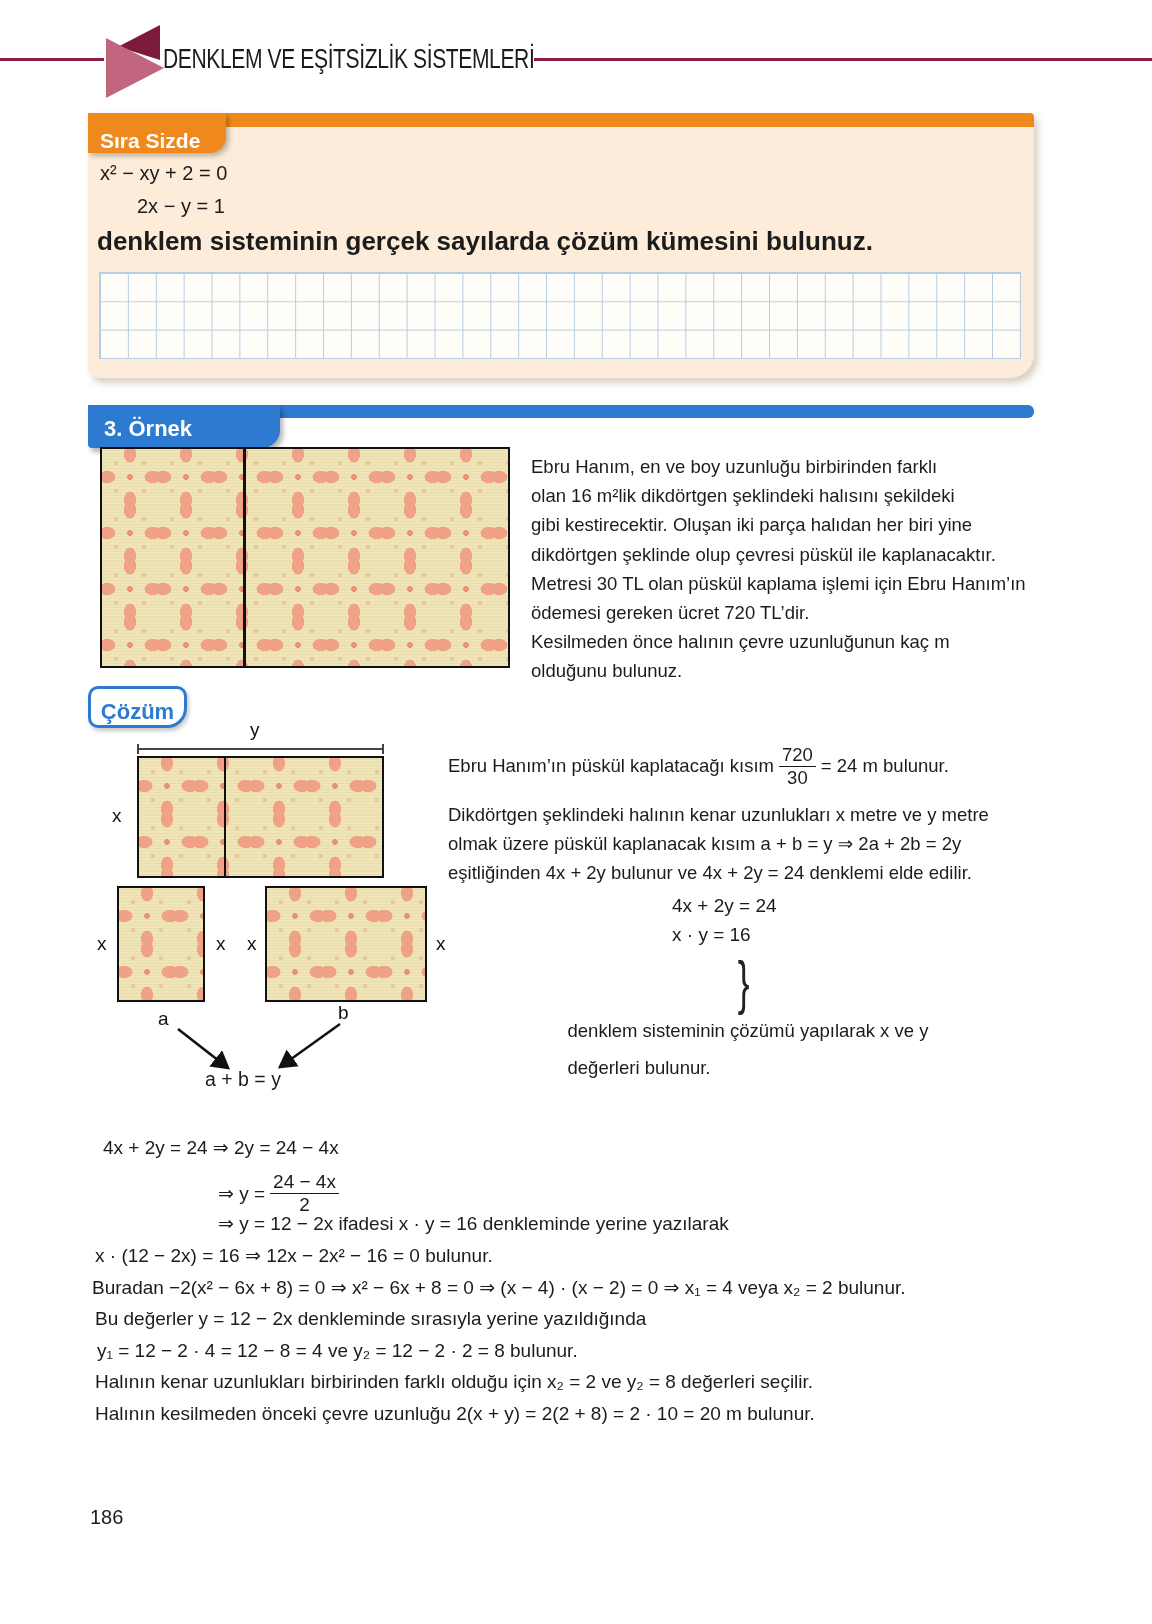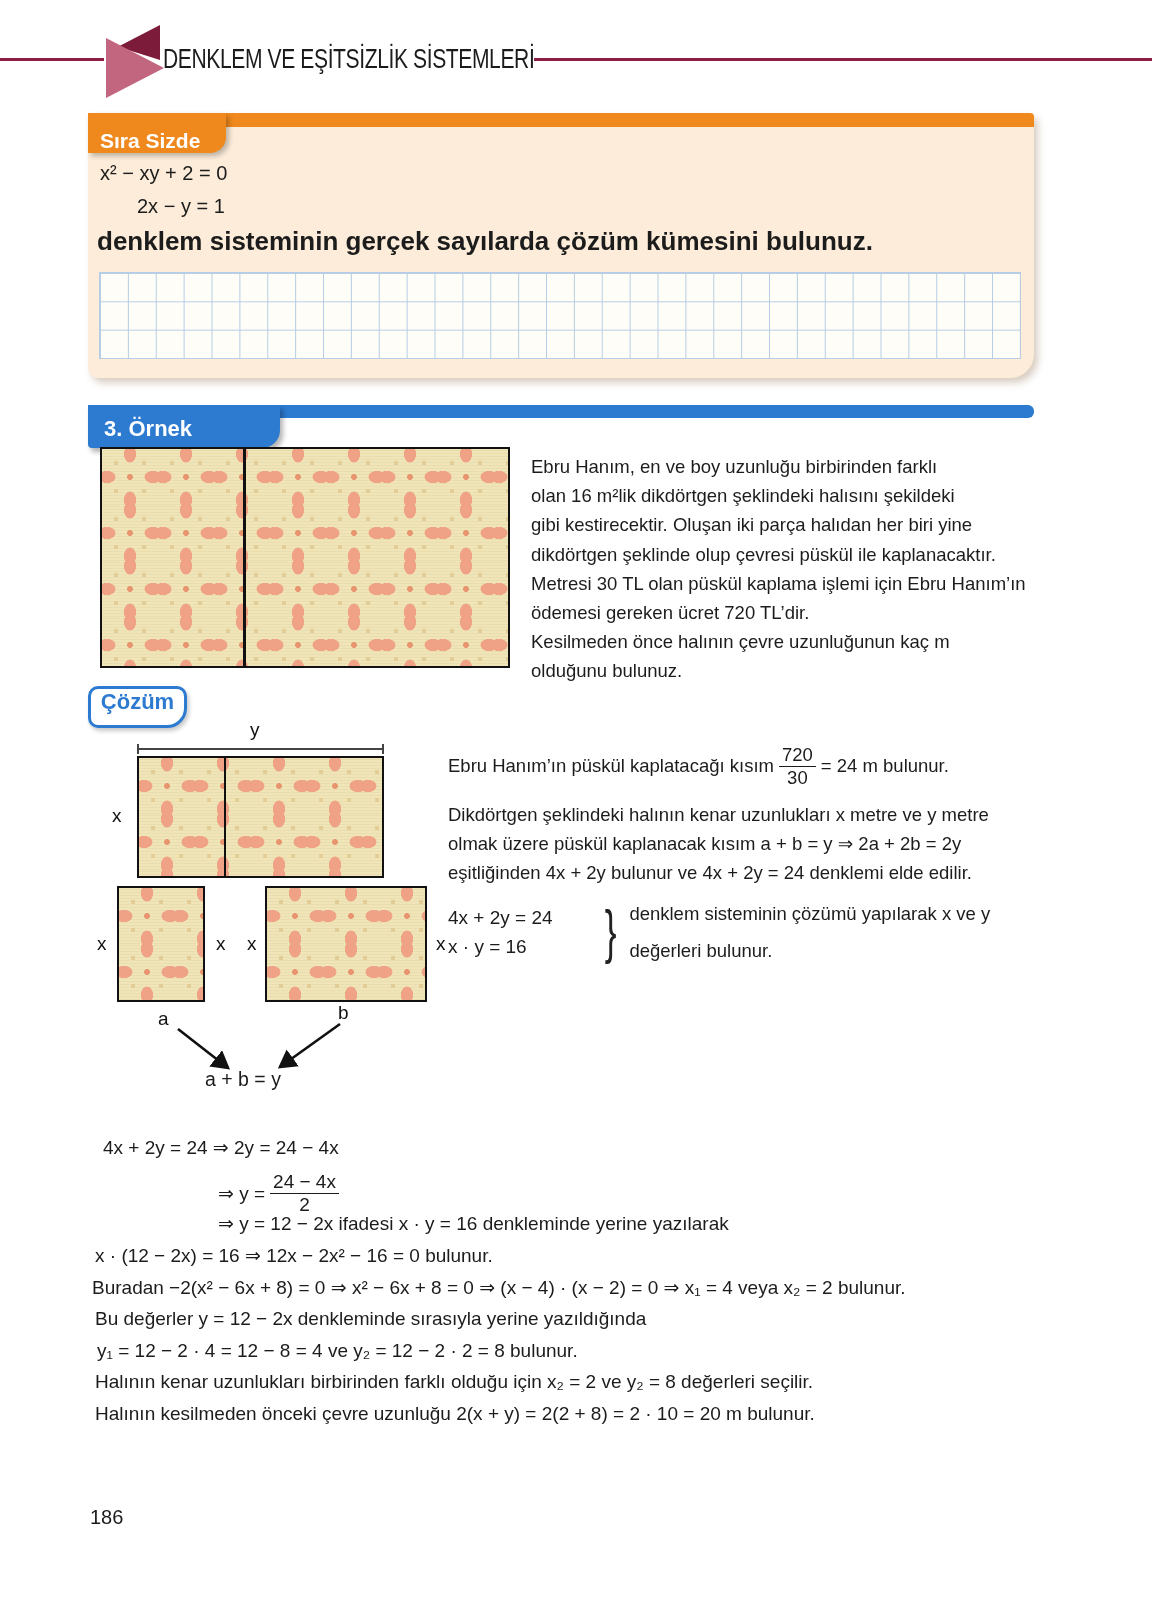"Çözüm" .cozum-badge { align-items: flex-start -> flex-end }
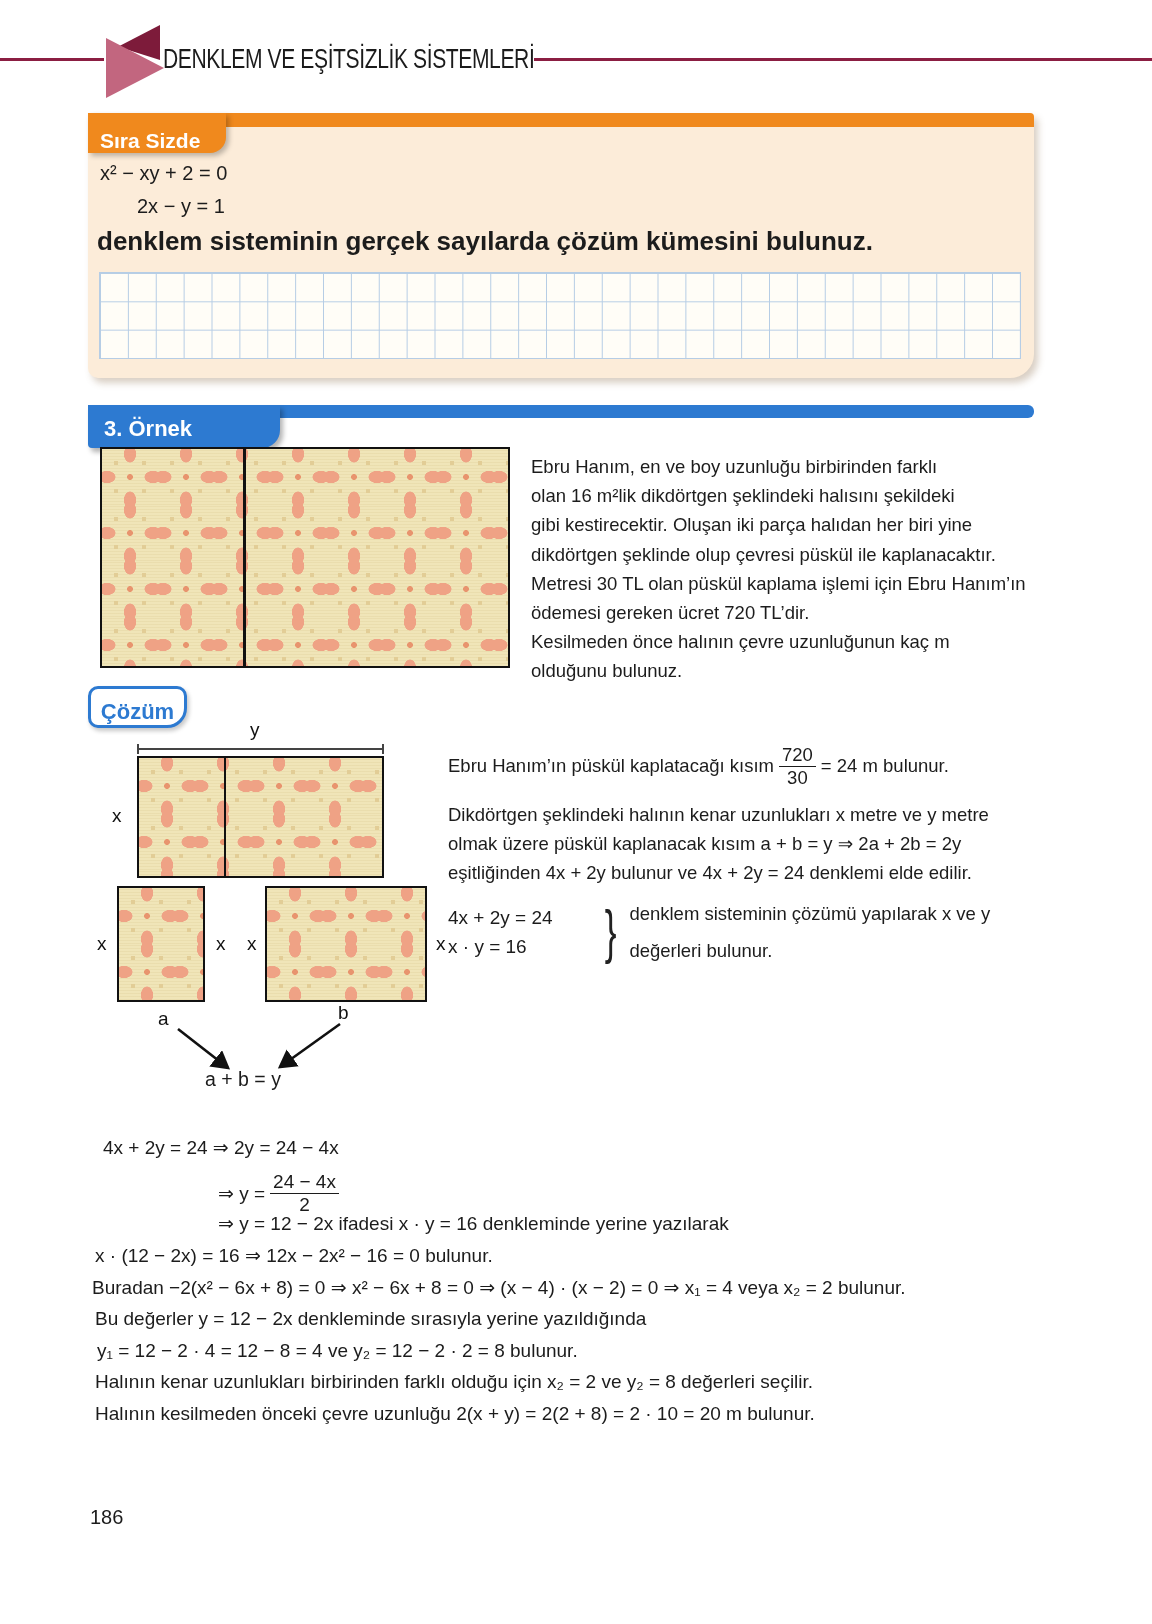"4x + 2y = 24" .system { flex-direction: none -> column }
